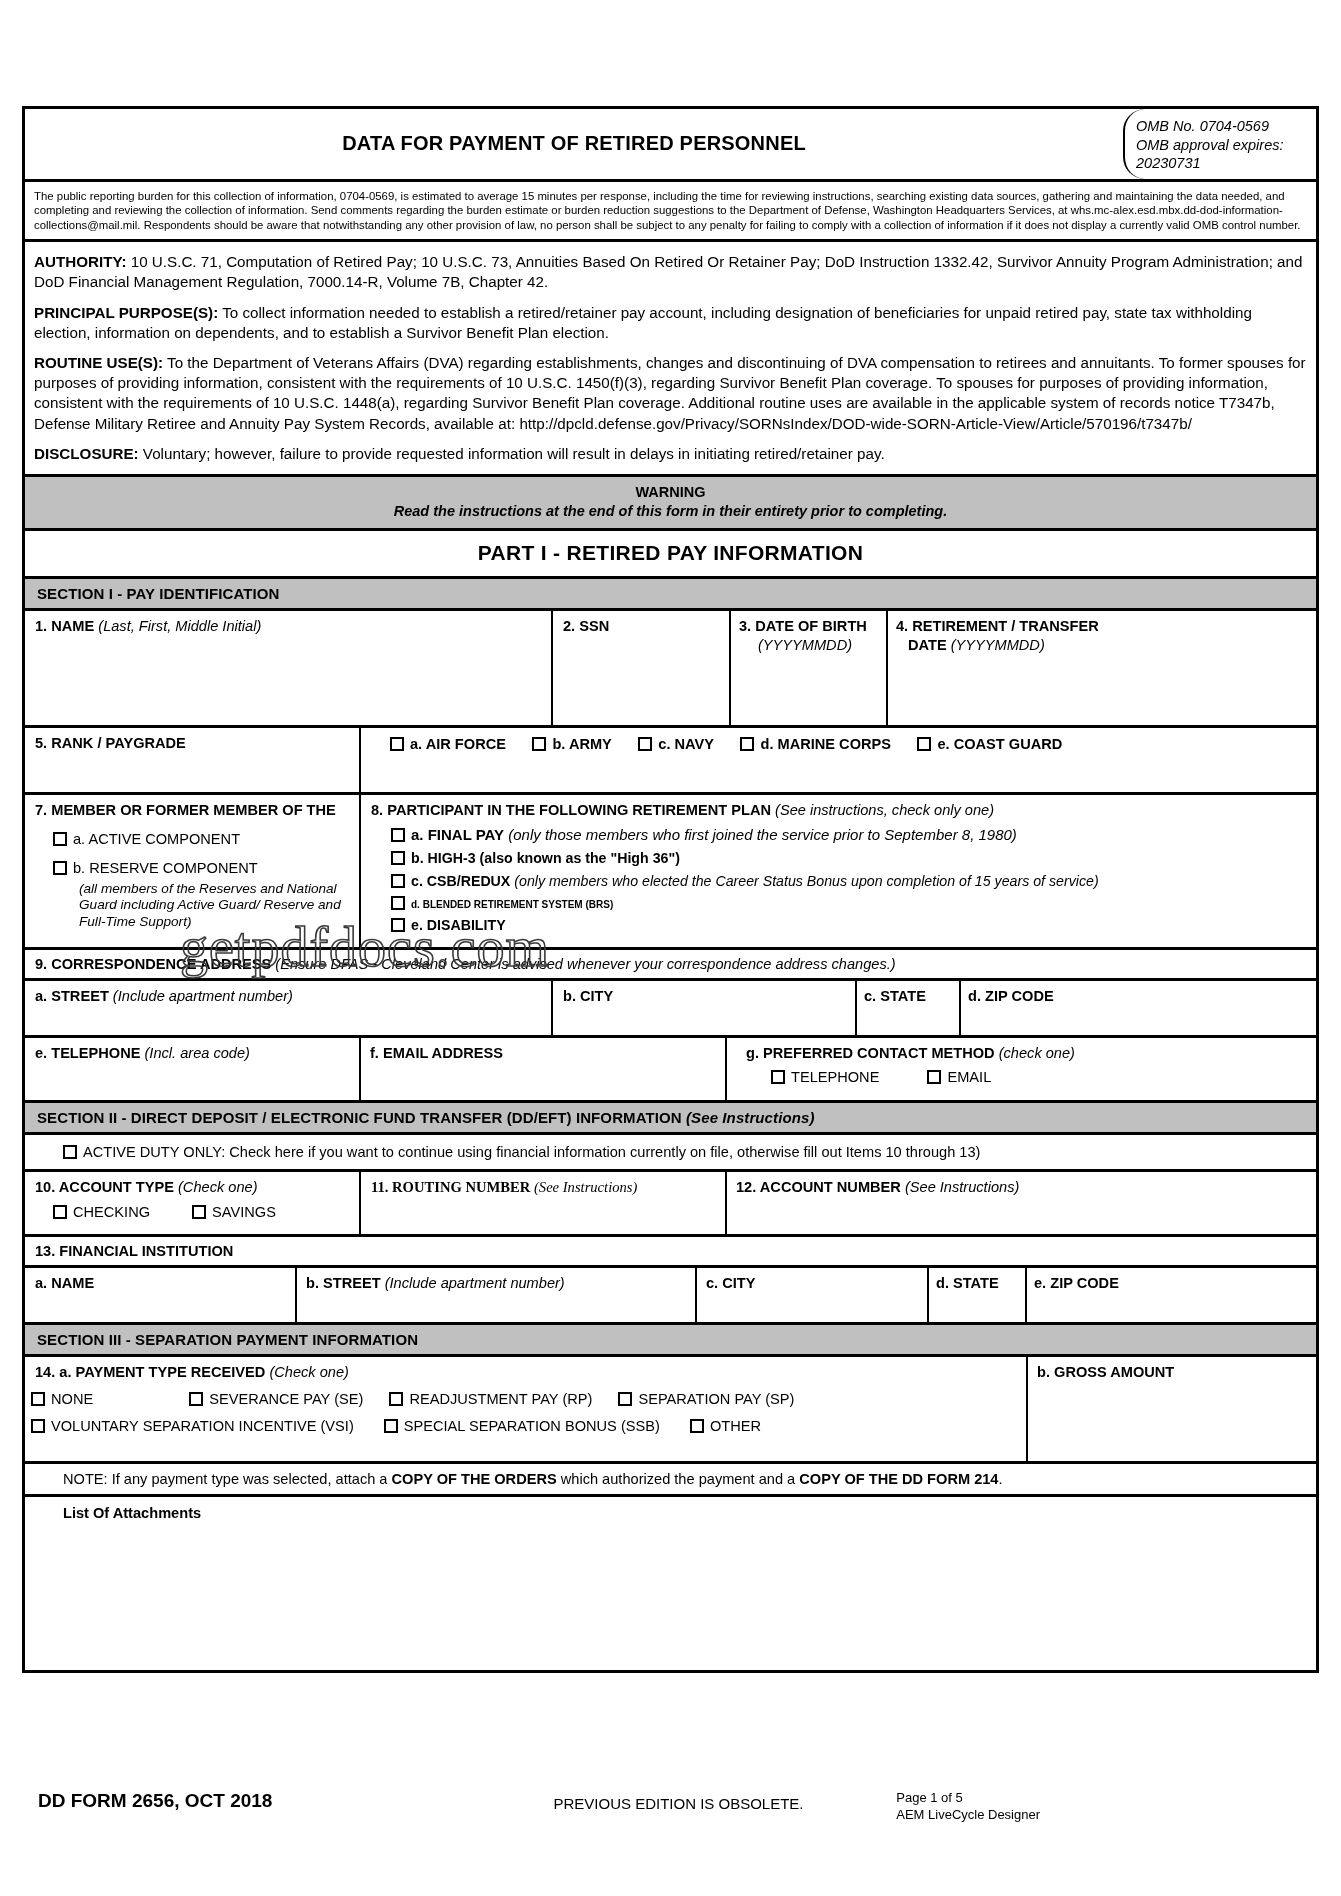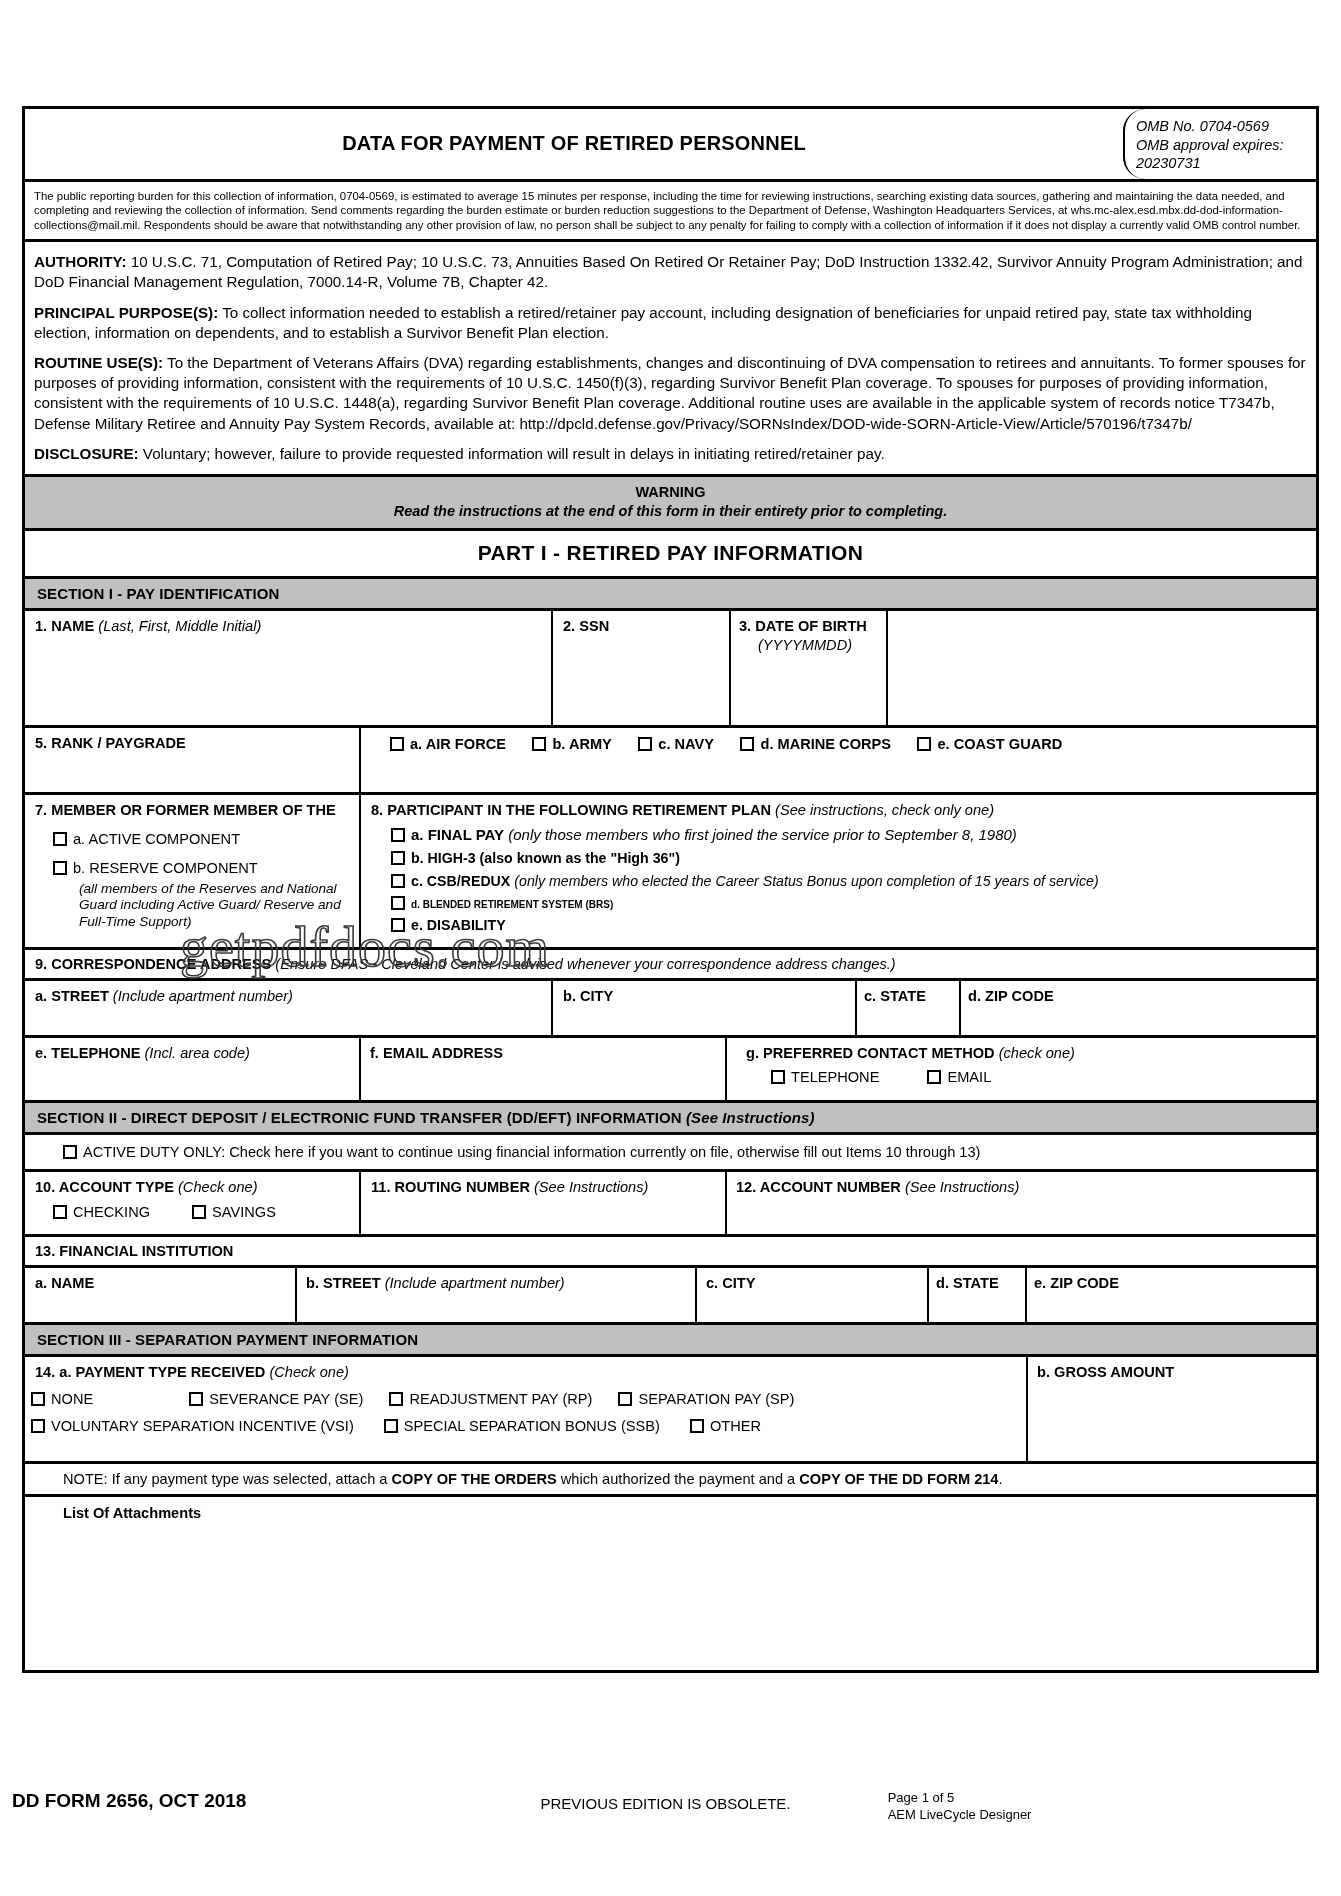"4. RETIREMENT / TRANSFER" div.cell { html: none -> <div> <div><b>4. RETIREMENT / TRANSFER</b></div> <div><b>DATE</b> <i>(YYYYMMDD)</i></div> <div></div> </div> }
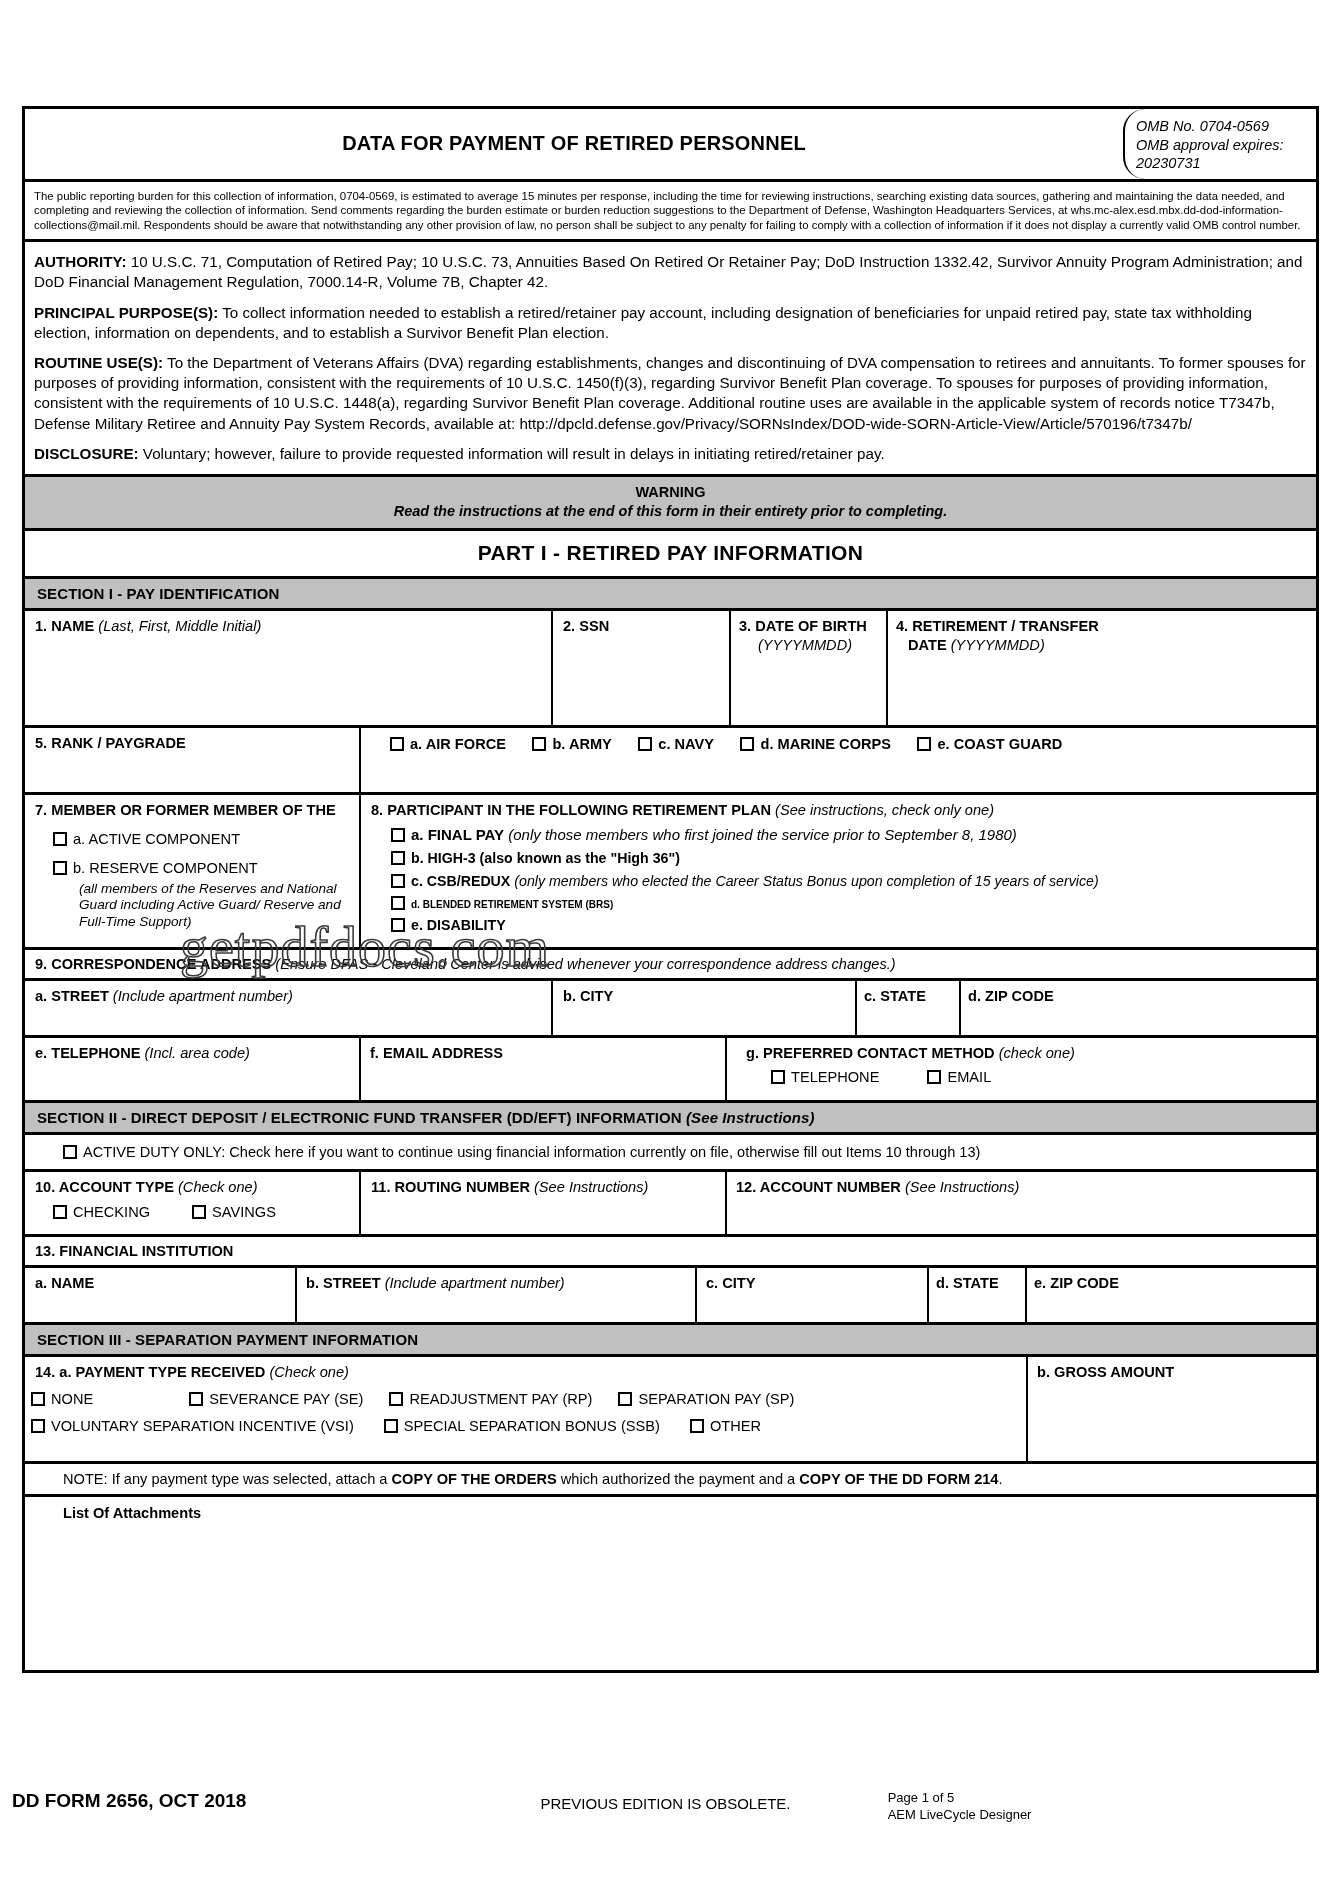"11. ROUTING NUMBER (See Instructions)" div.fld { font-family: none -> Liberation Serif, serif }
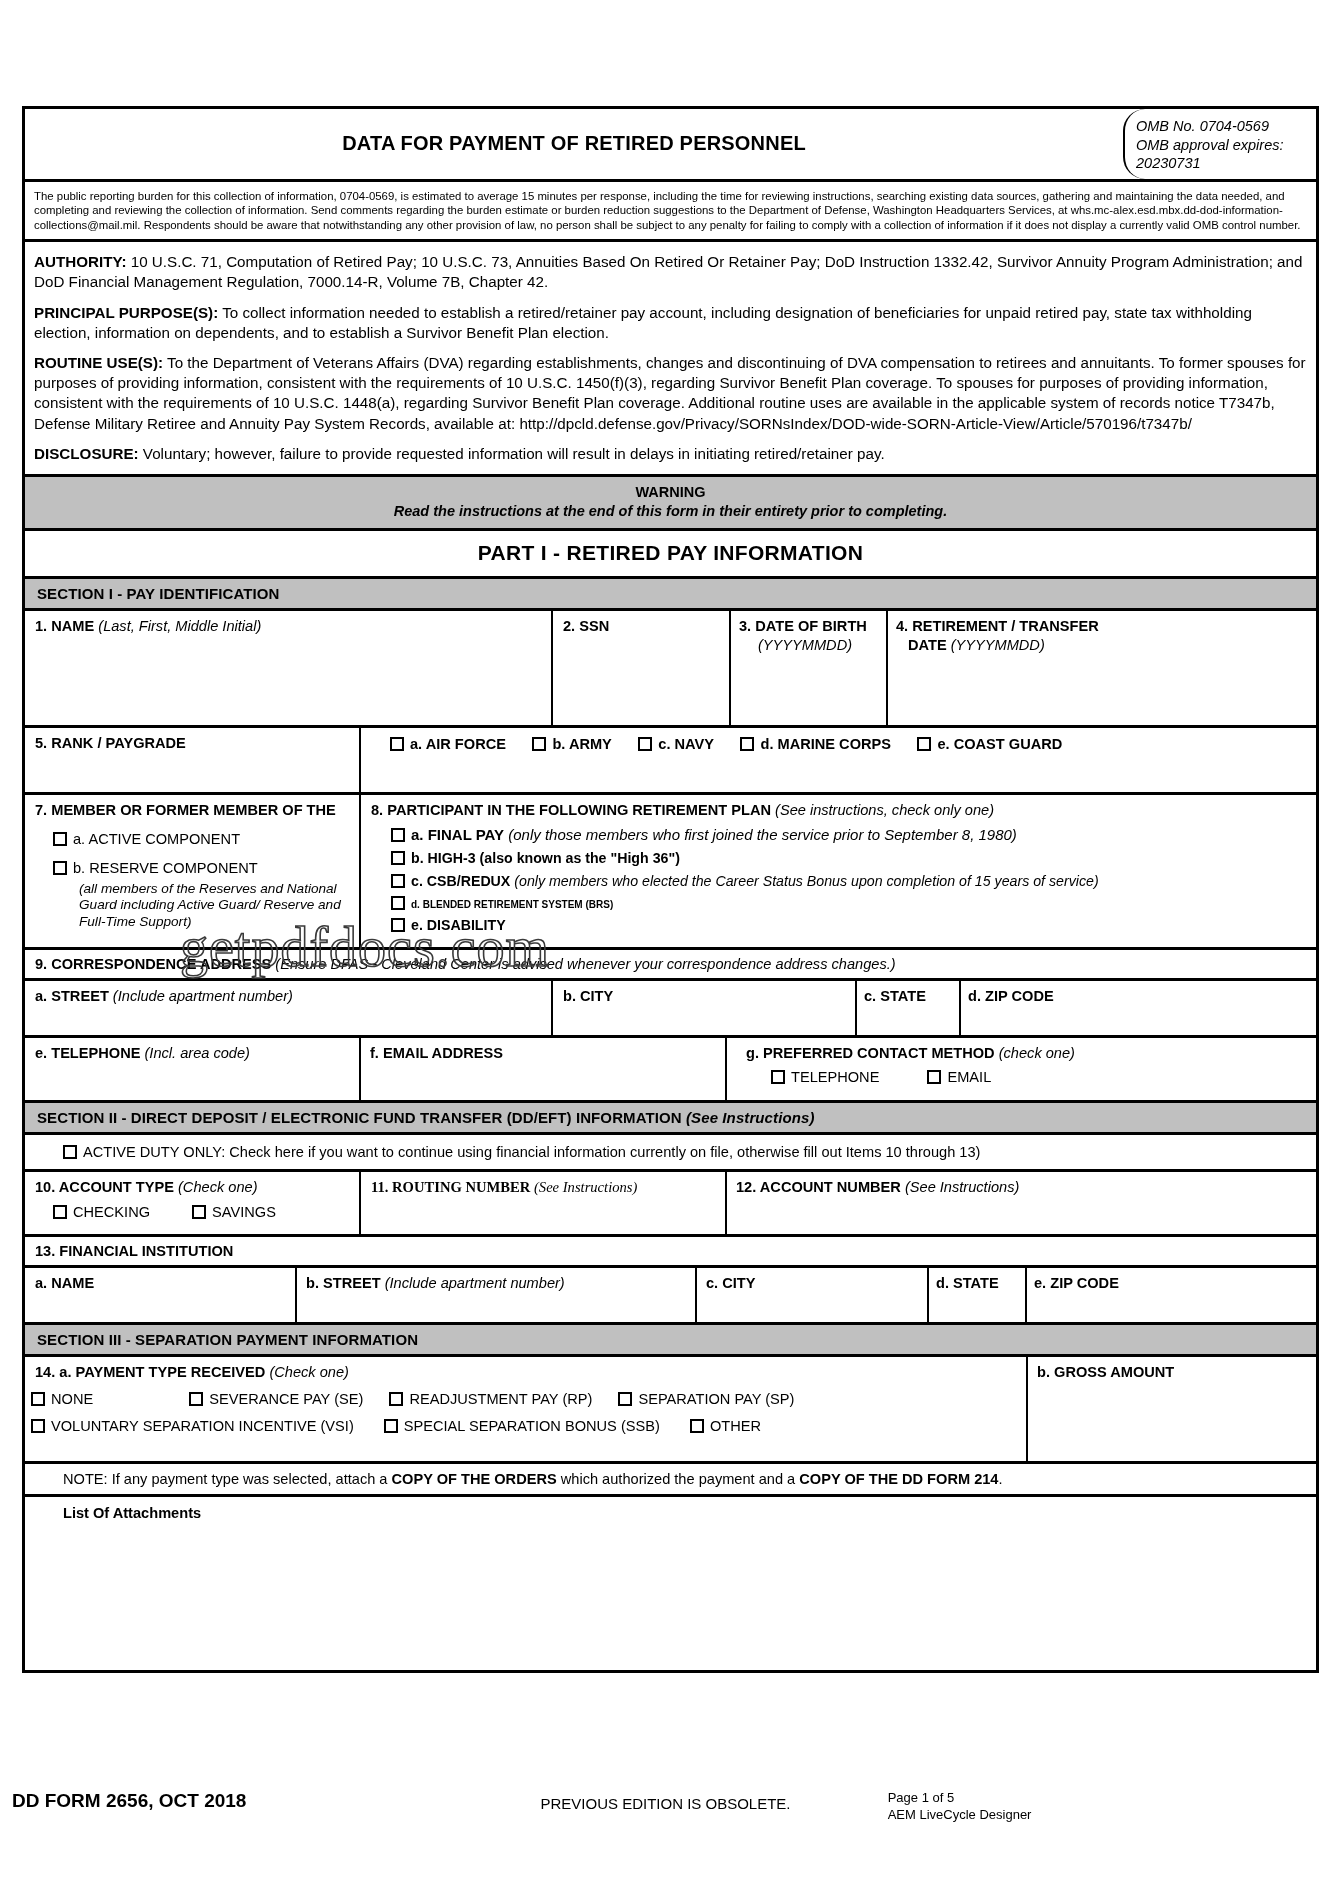"DD FORM 2656, OCT 2018" .footer { left: 12px -> 38px }
